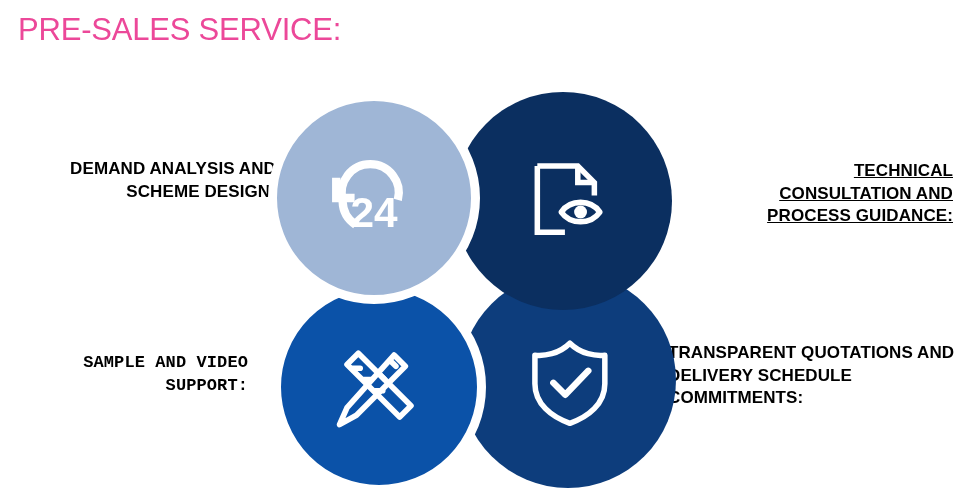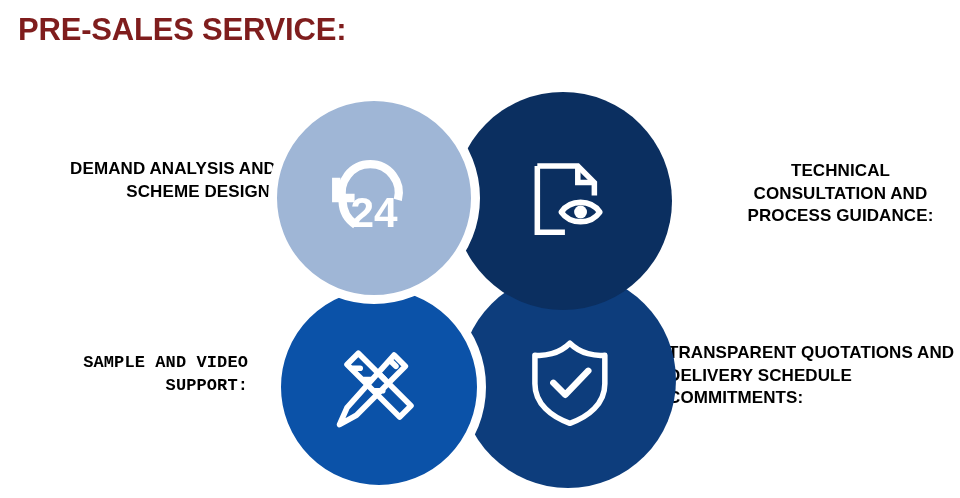"PRE-SALES SERVICE:" .page-title { color: #7f1d1d -> #ec4899; font-weight: bold -> normal }
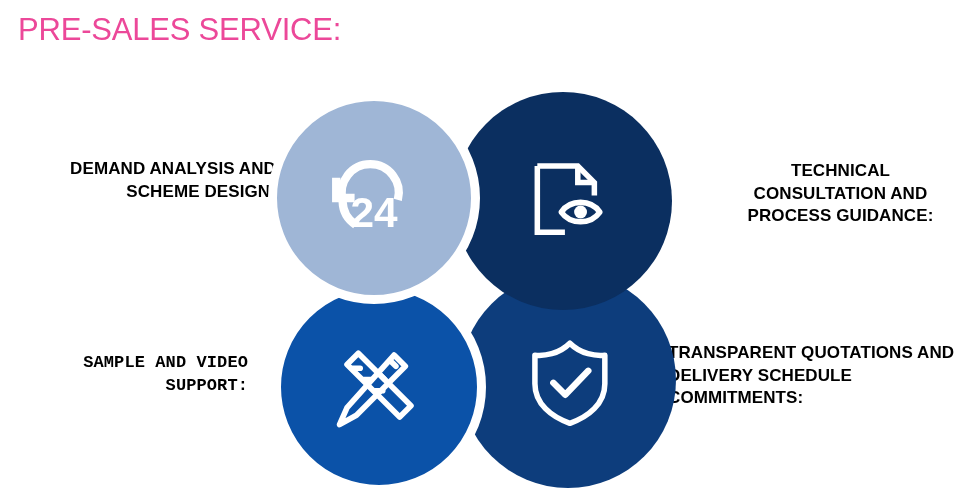"TECHNICAL CONSULTATION AND PROCESS" .lbl-technical { text-align: center -> right; text-decoration: none -> underline }
